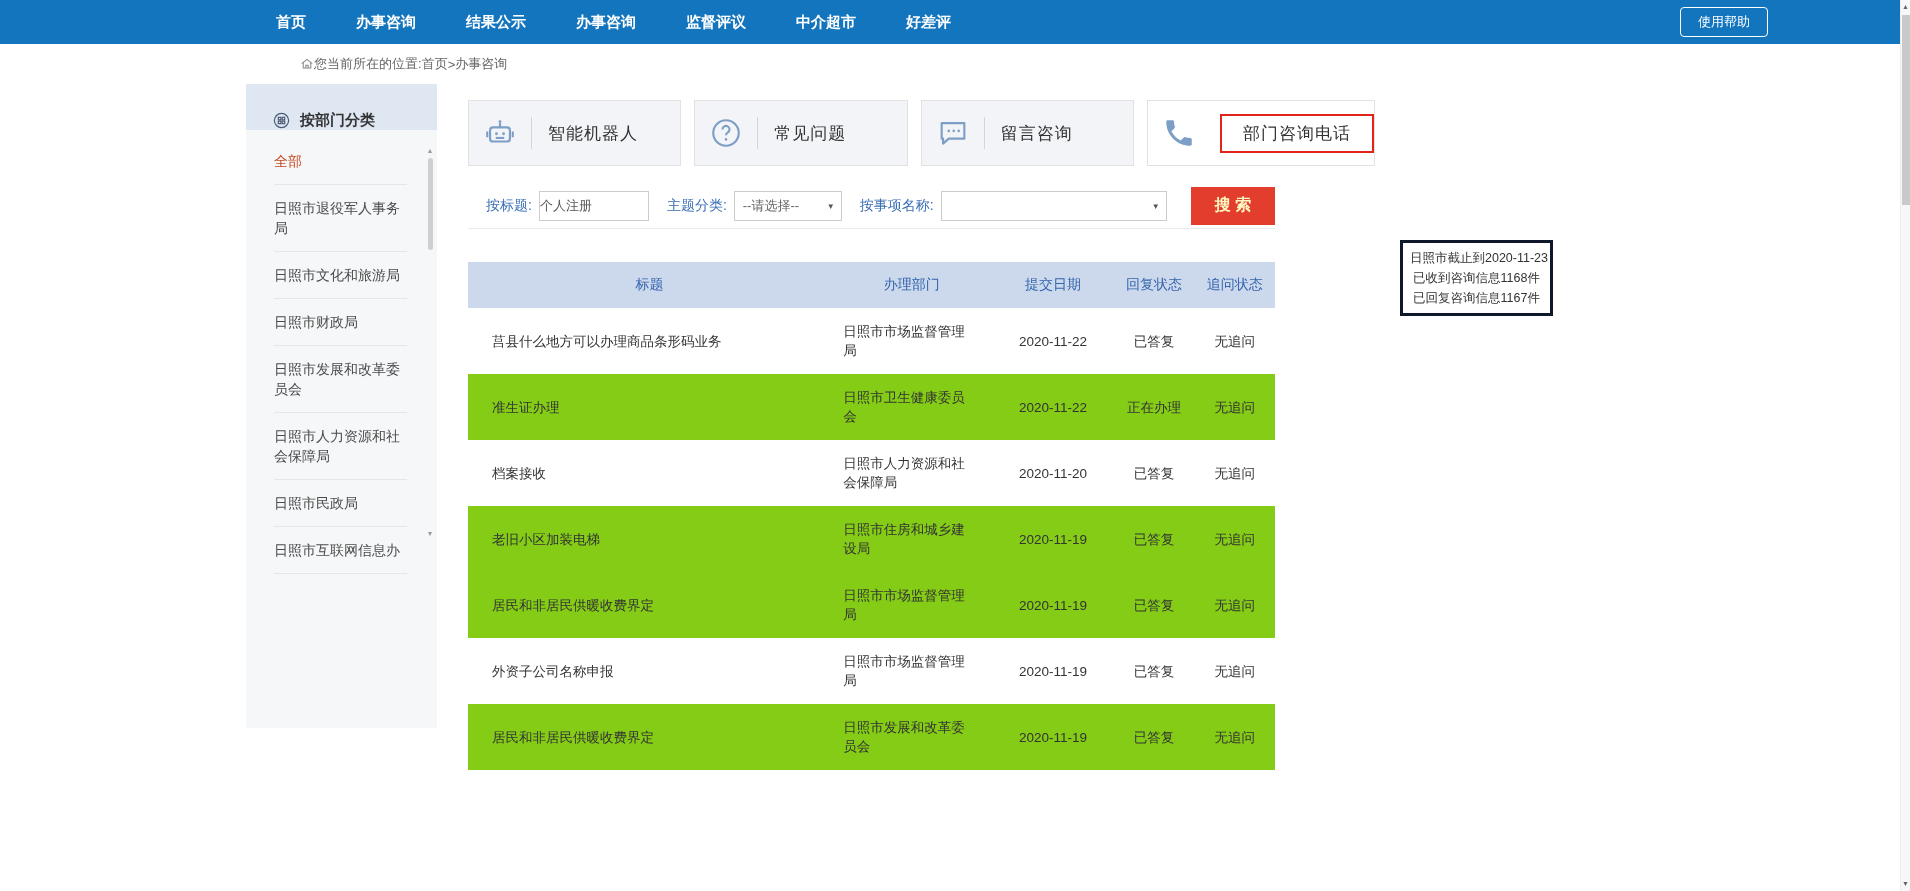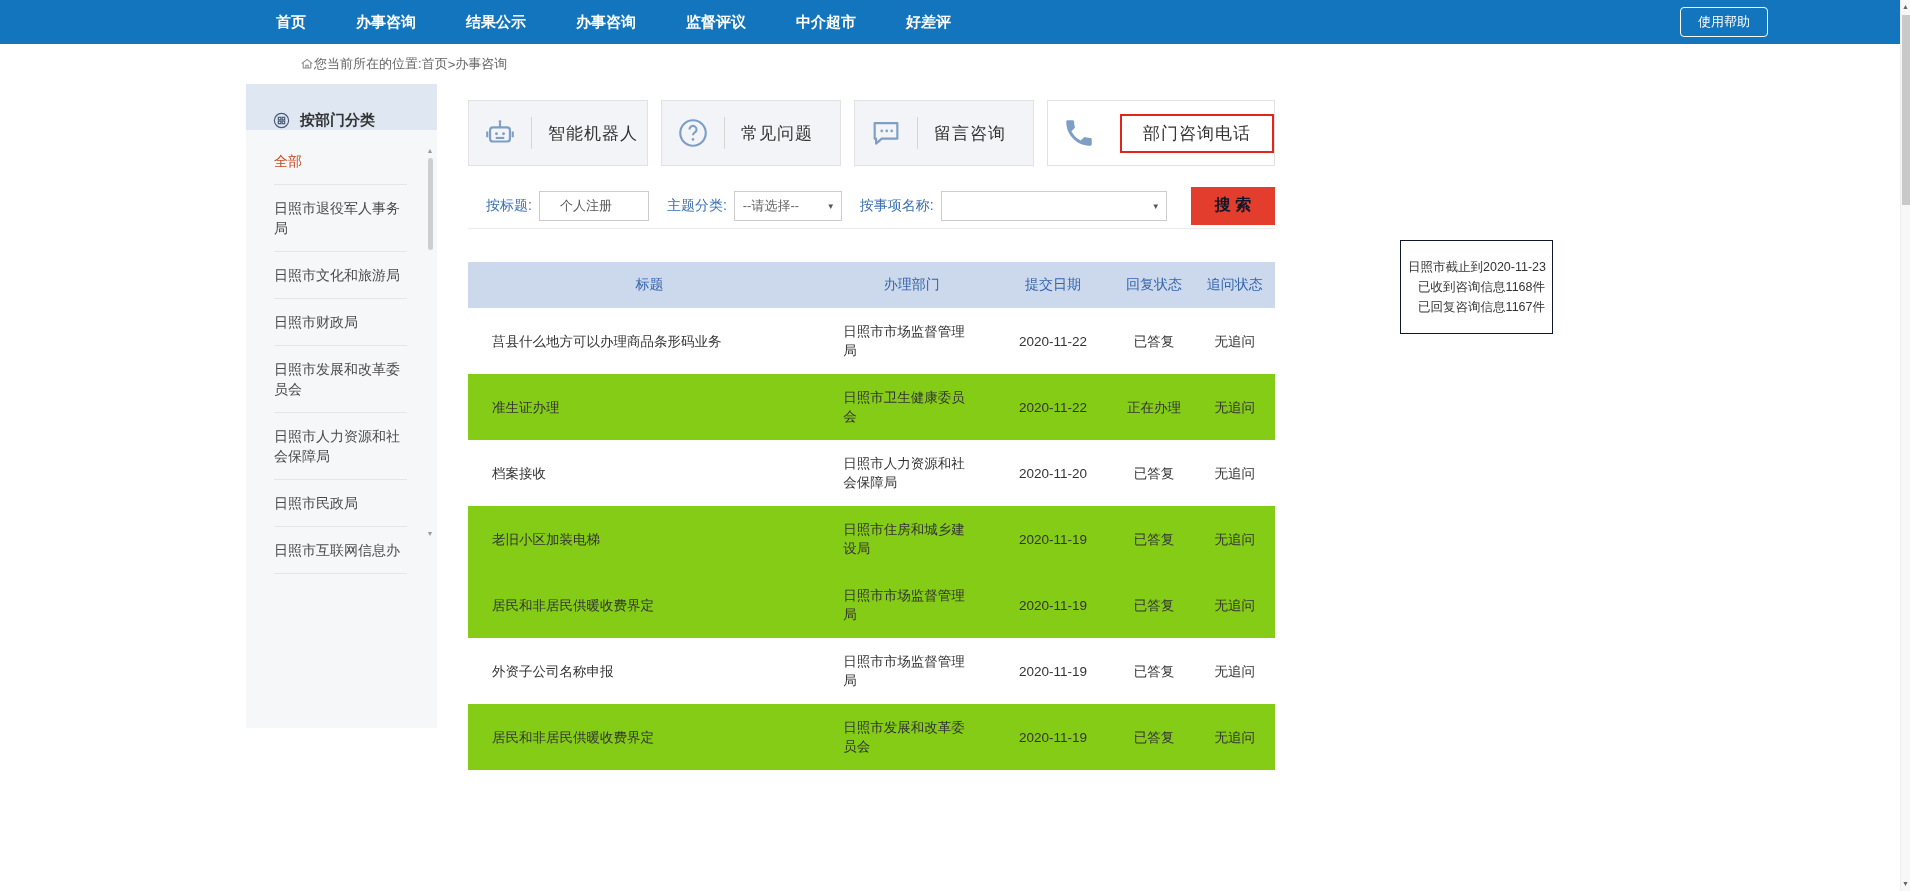"智能机器人" .cards { width: 807px -> 907px }
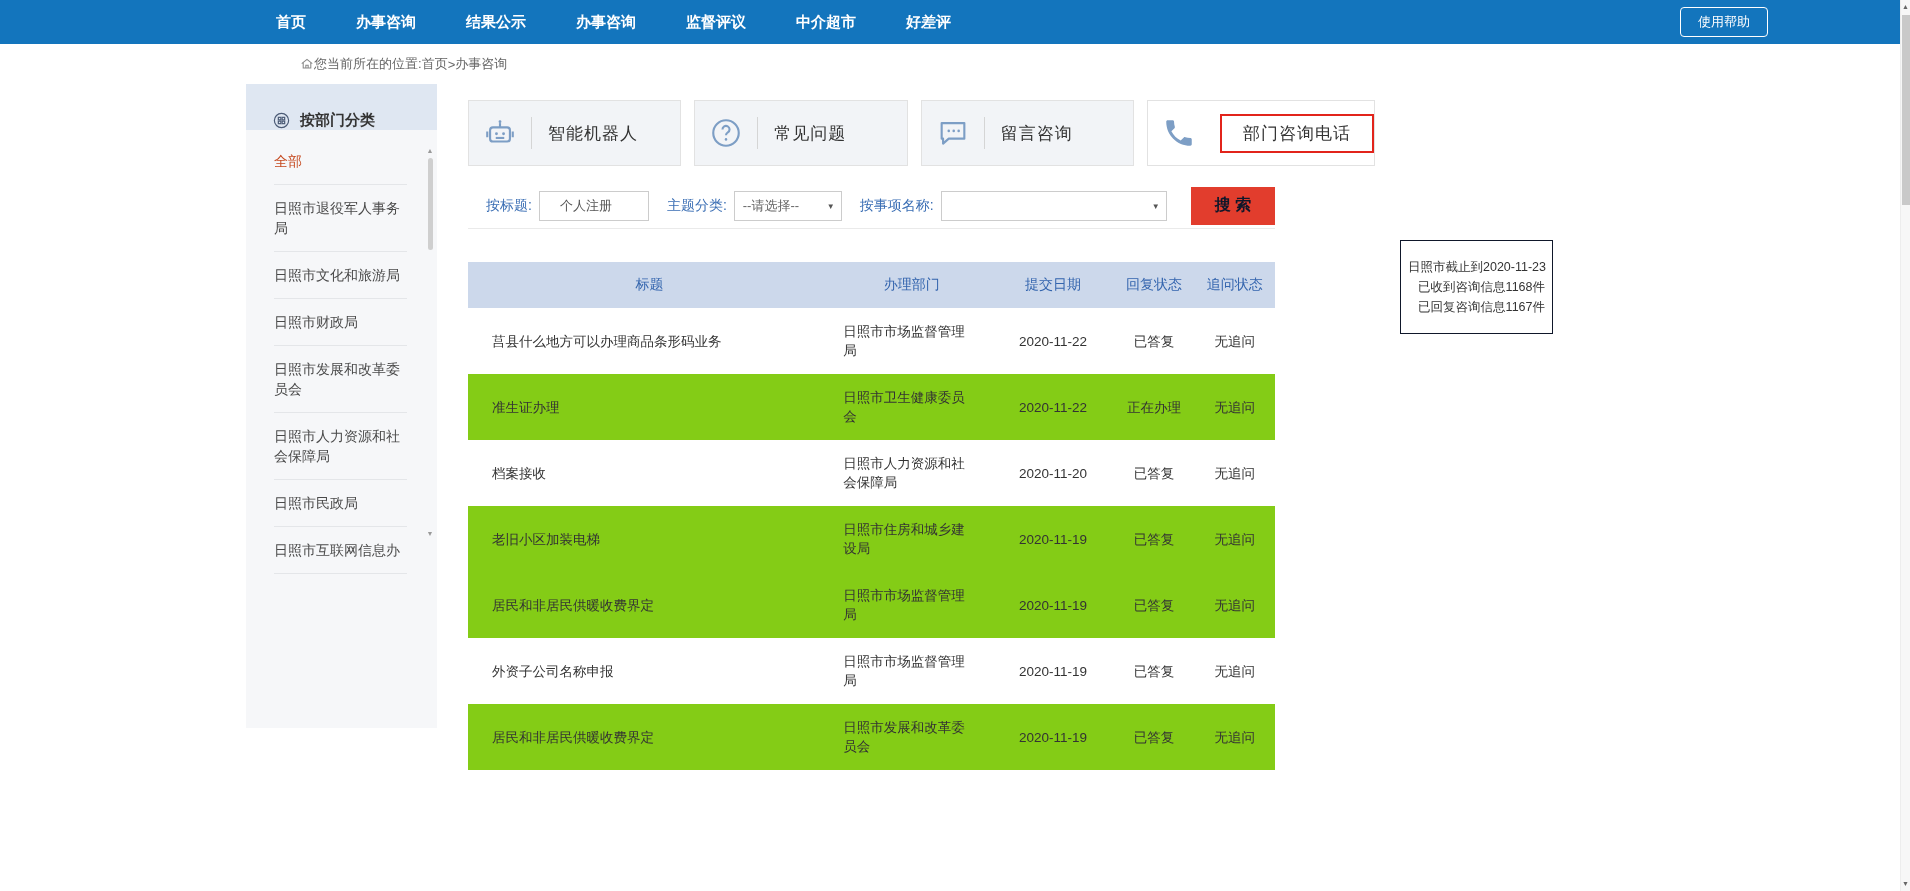"个人注册" .text-input { padding: 0 20px -> 0 0 }
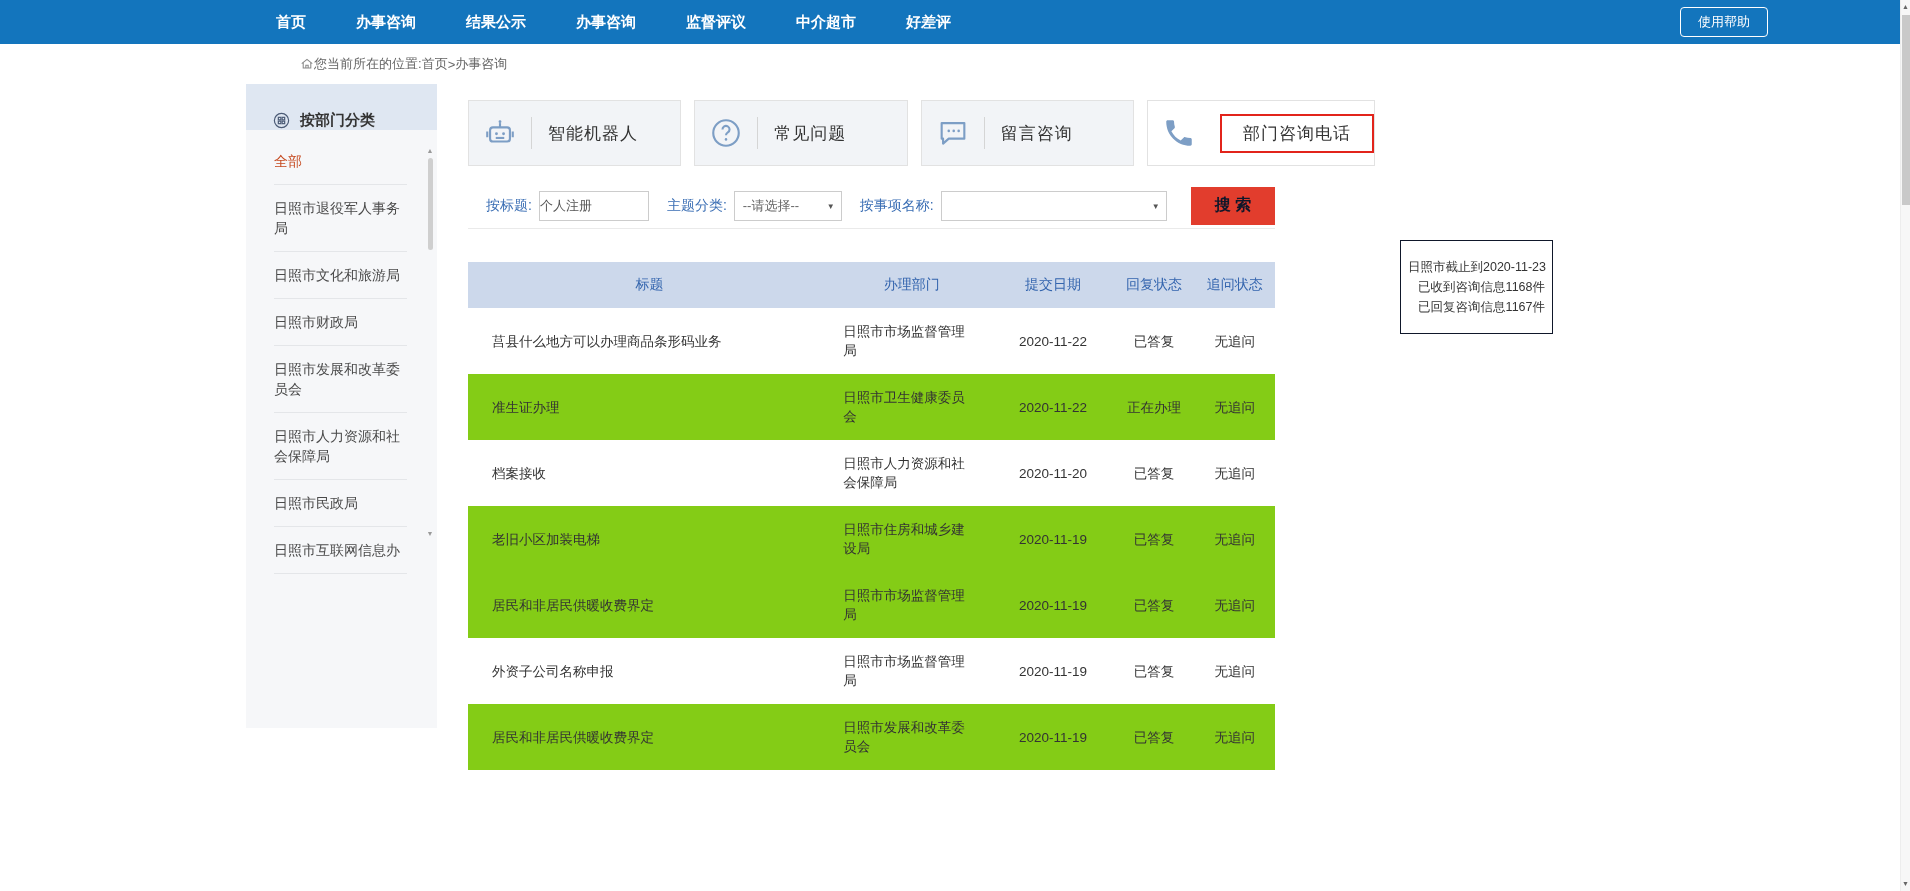"搜 索" .search-btn { color: #0f172a -> #fef9c3 }
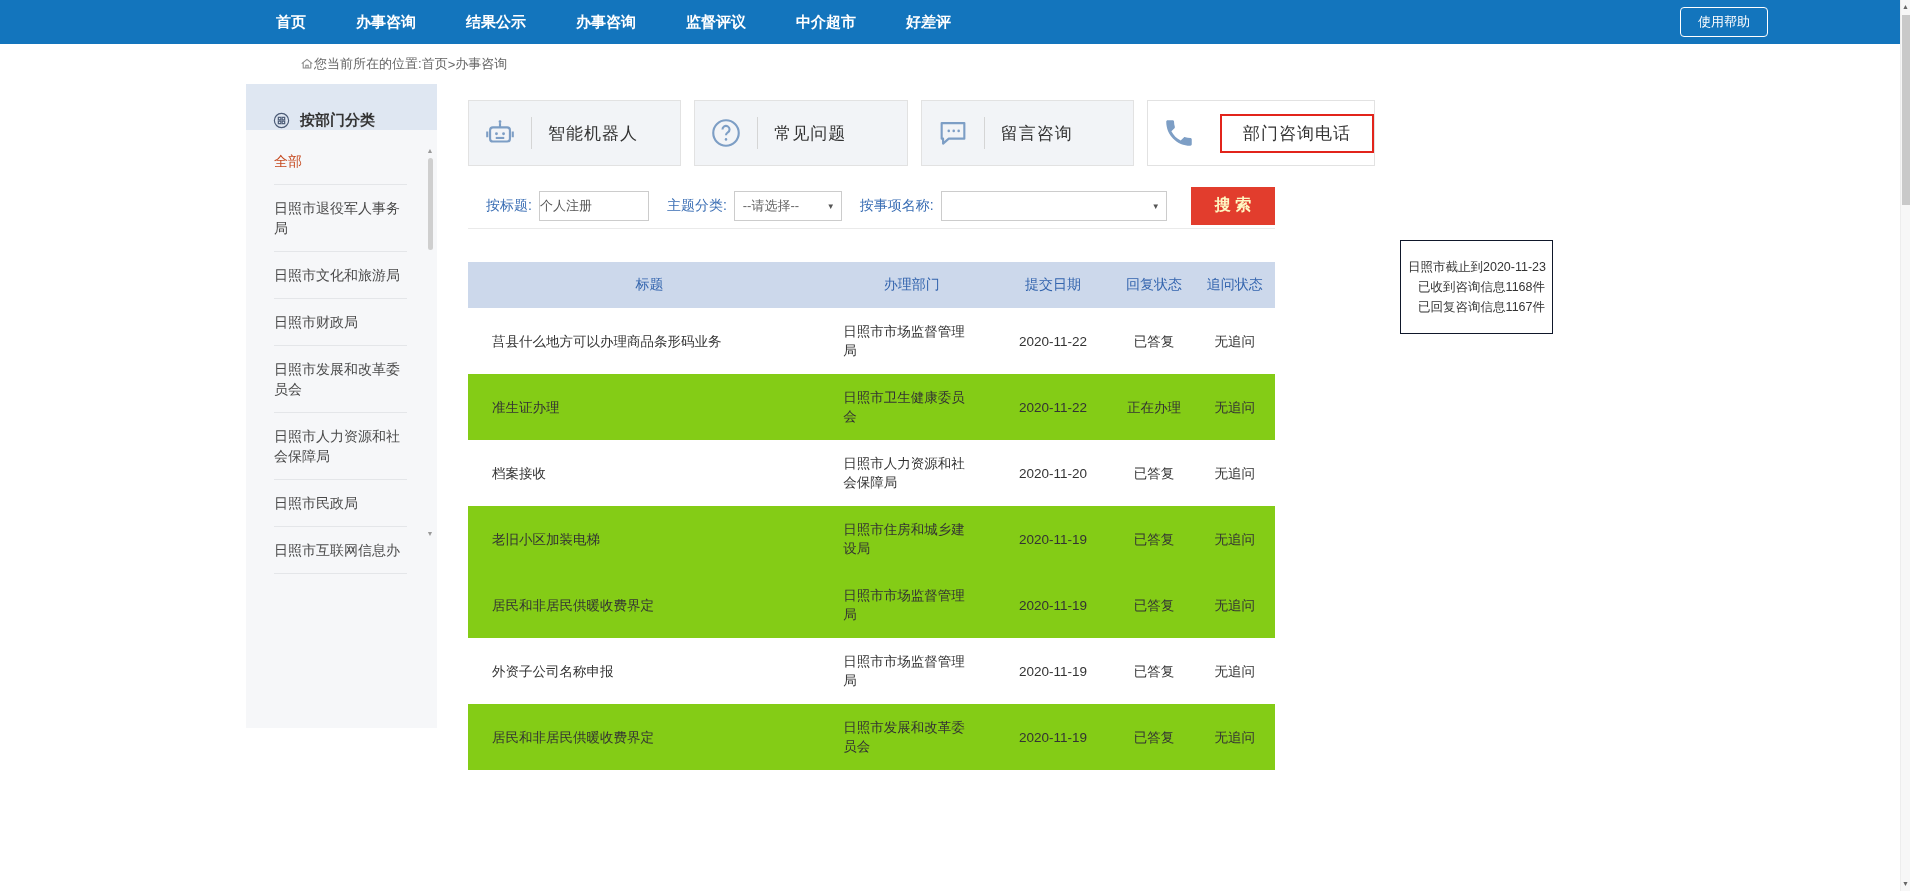"日照市截止到2020-11-23" .stats-box { border: 1px solid #0f172a -> 3px solid #0f172a; padding: 16px 7px -> 5px 7px; text-align: right -> center }
